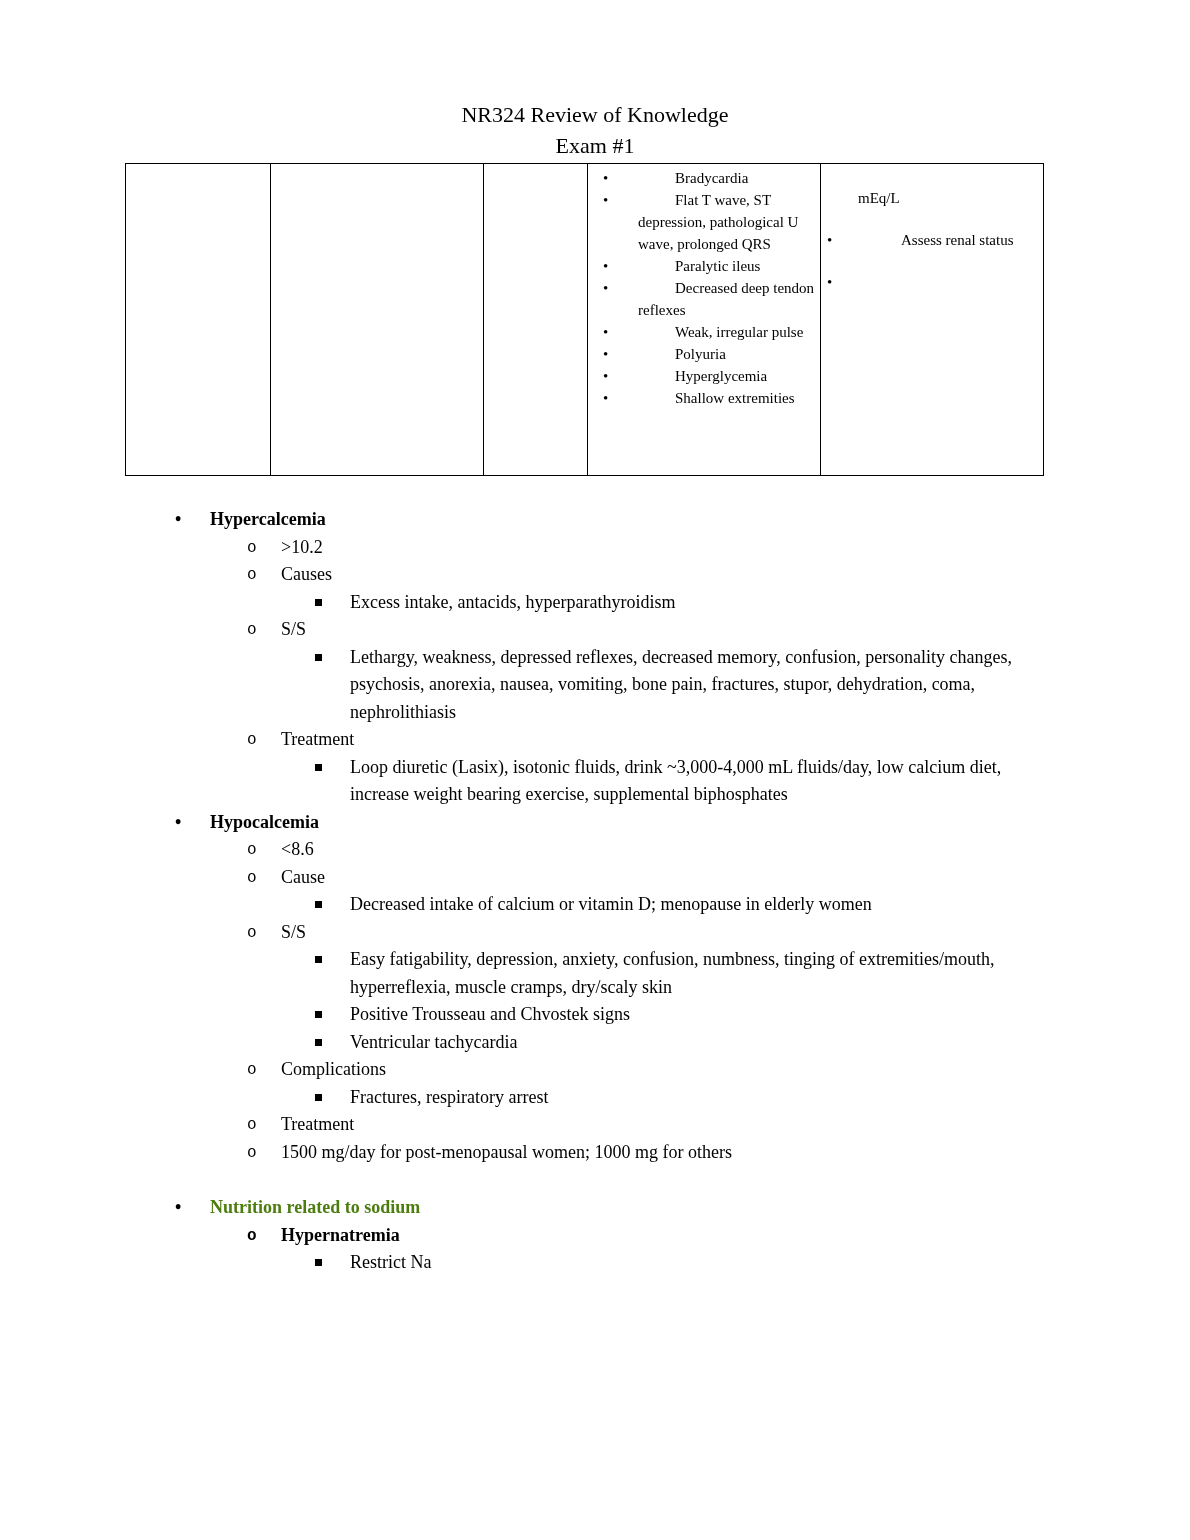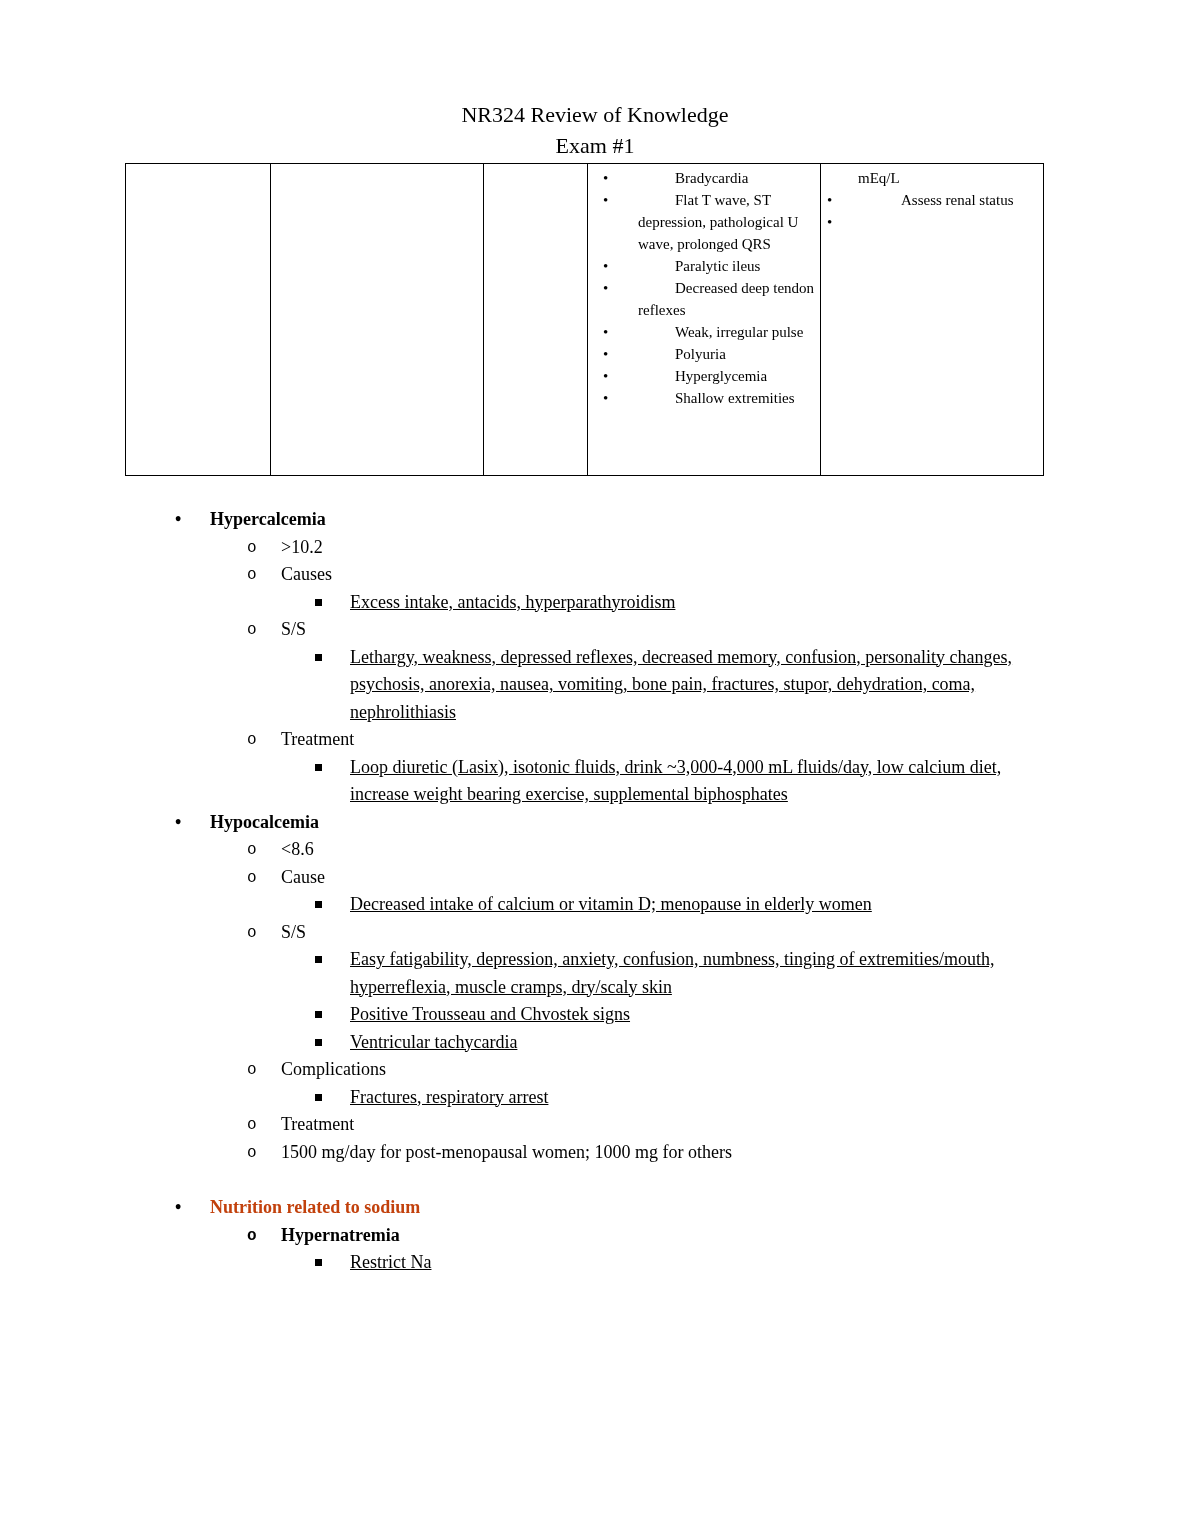"mEq/L" td.c5 .tli { margin-top: none -> 20px }
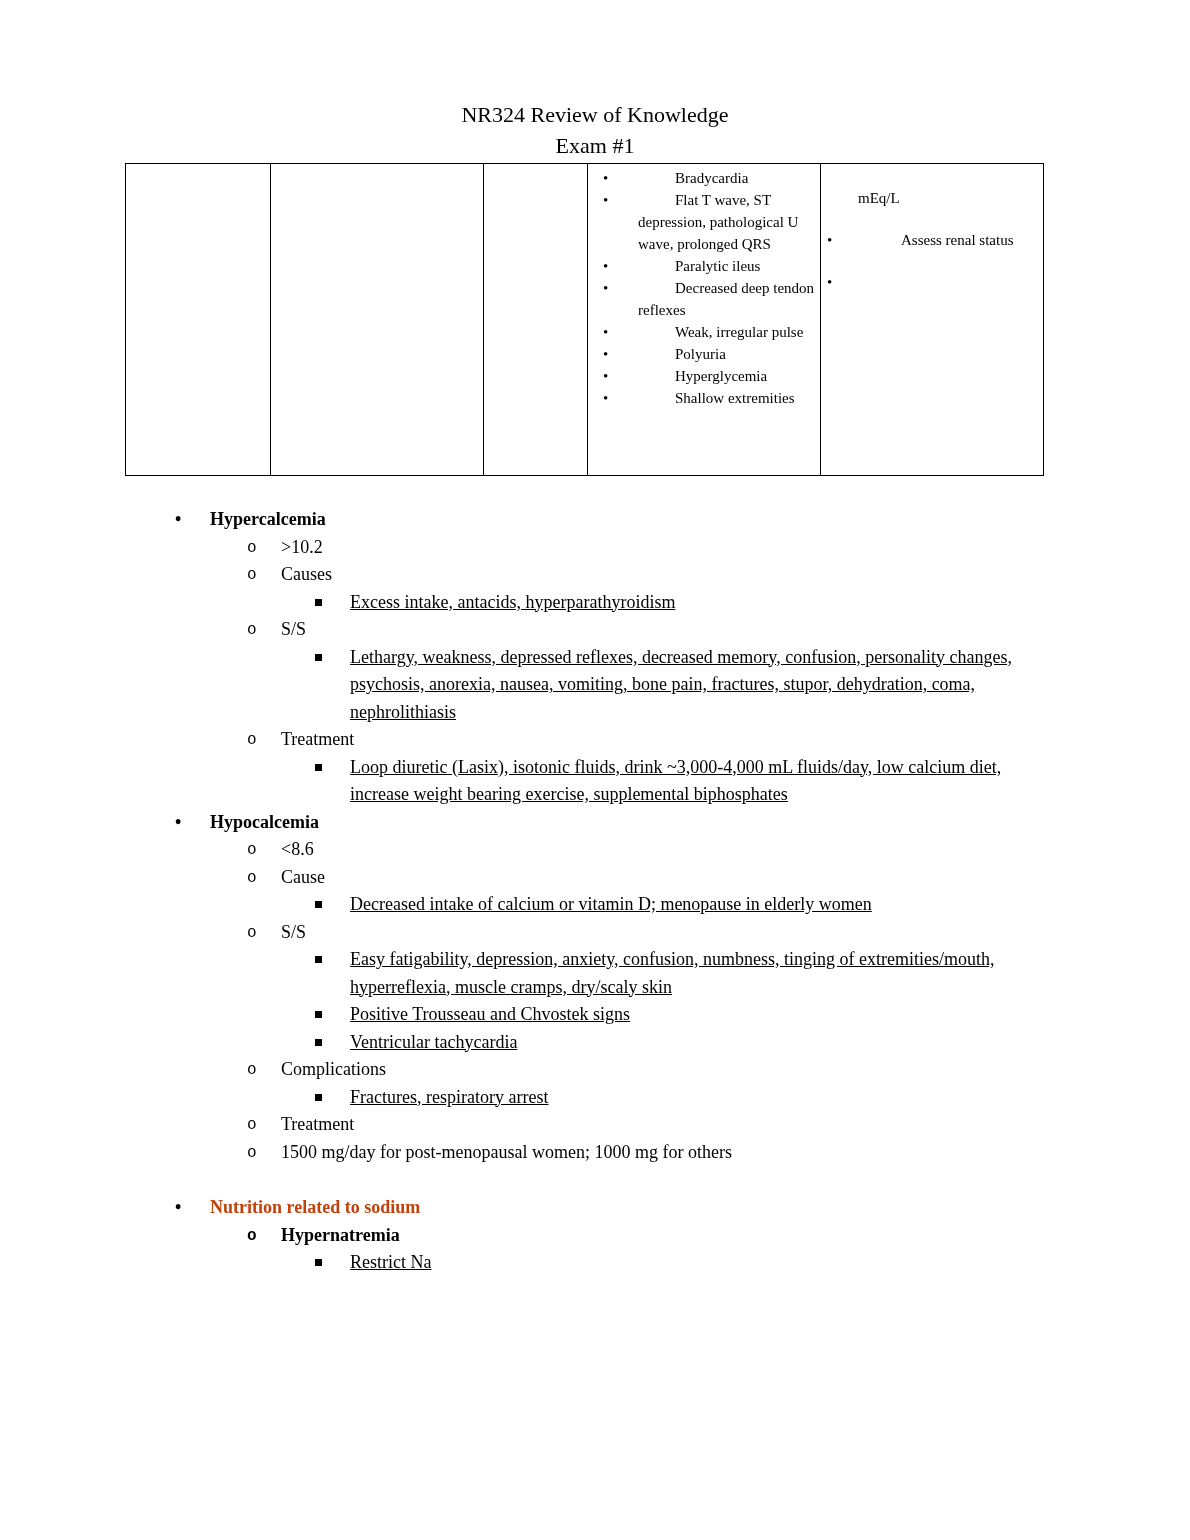"Excess intake, antacids," .oli.lvl3 { text-decoration: underline -> none }
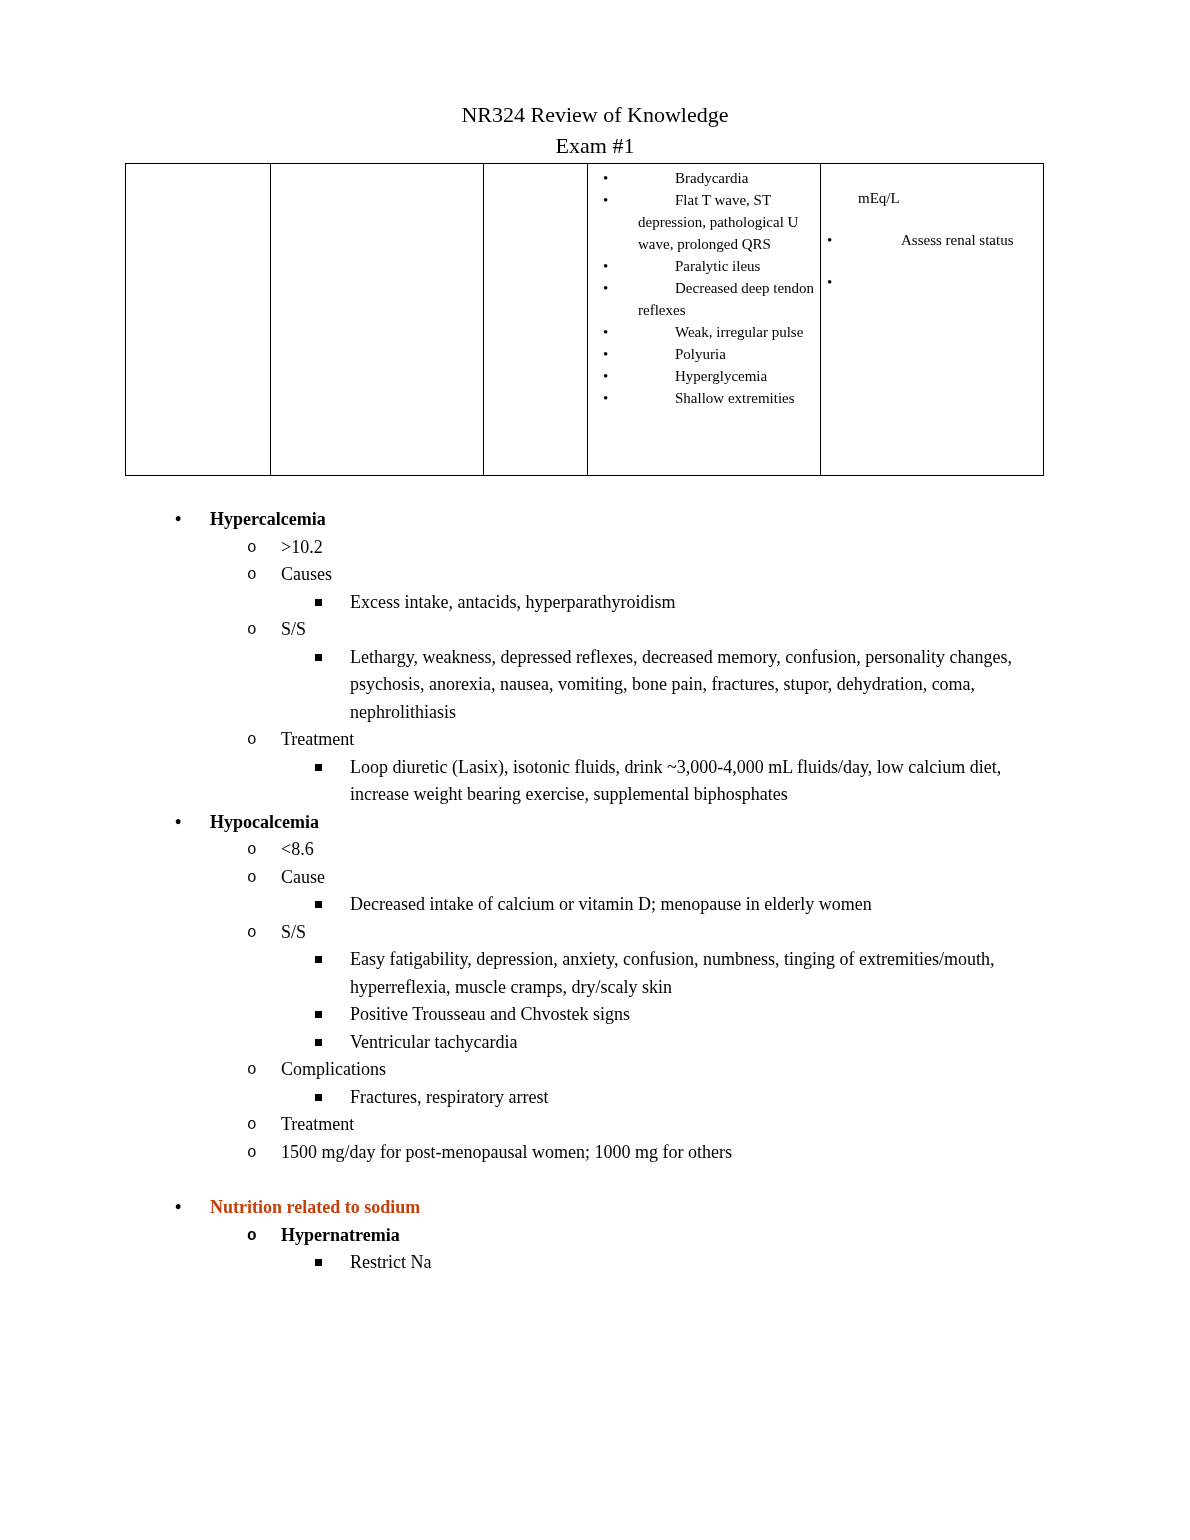"Nutrition related to sodium" span.bold { color: #c2410c -> #4d7c0f }
